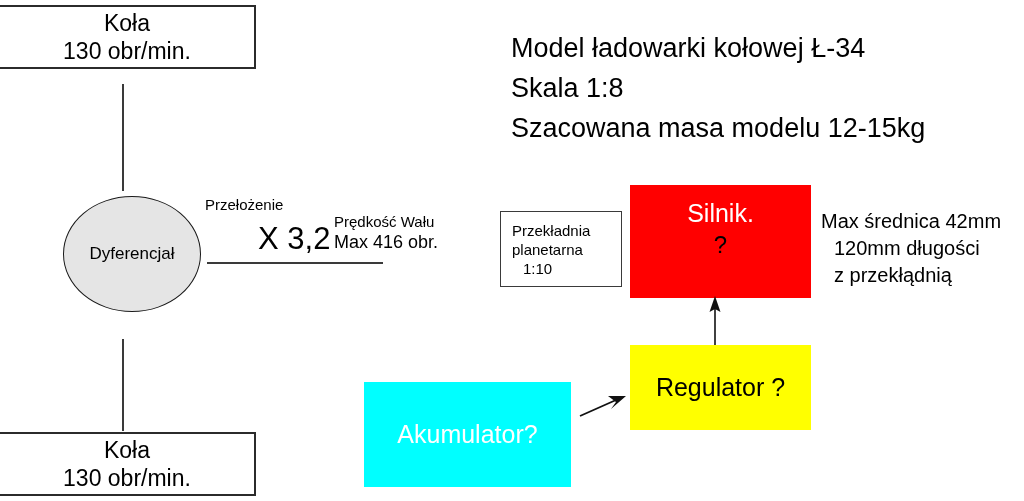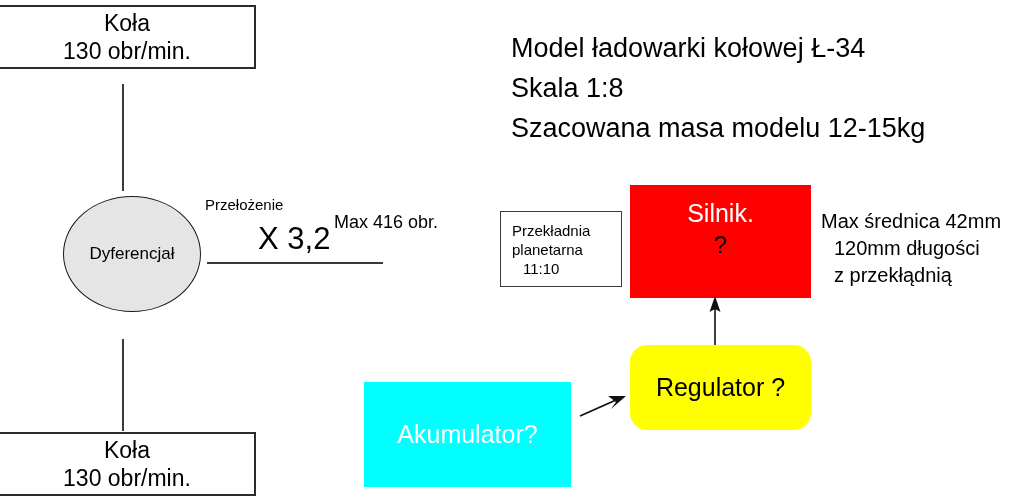"Prędkość Wału" div { html: none -> <div>Prędkość Wału</div> }
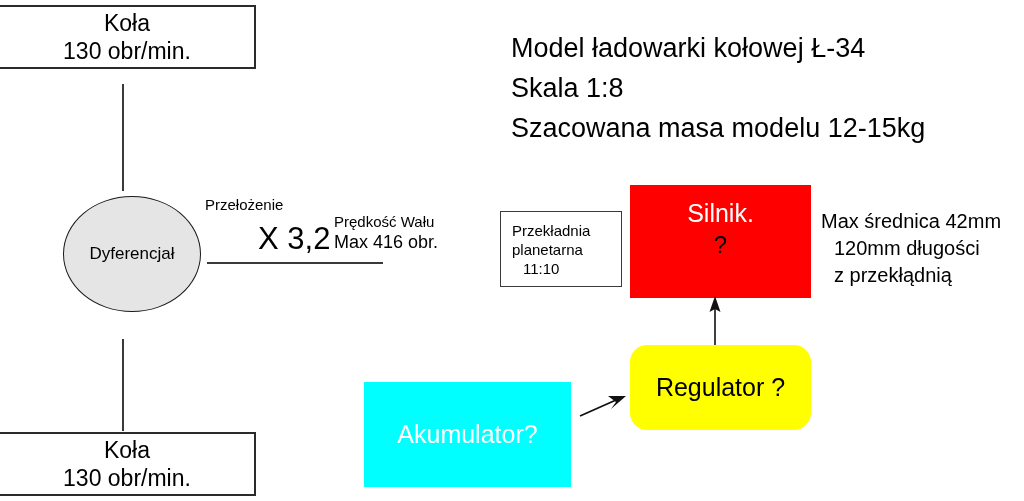"11:10" div.pl3 { text: 11:10 -> 1:10 }
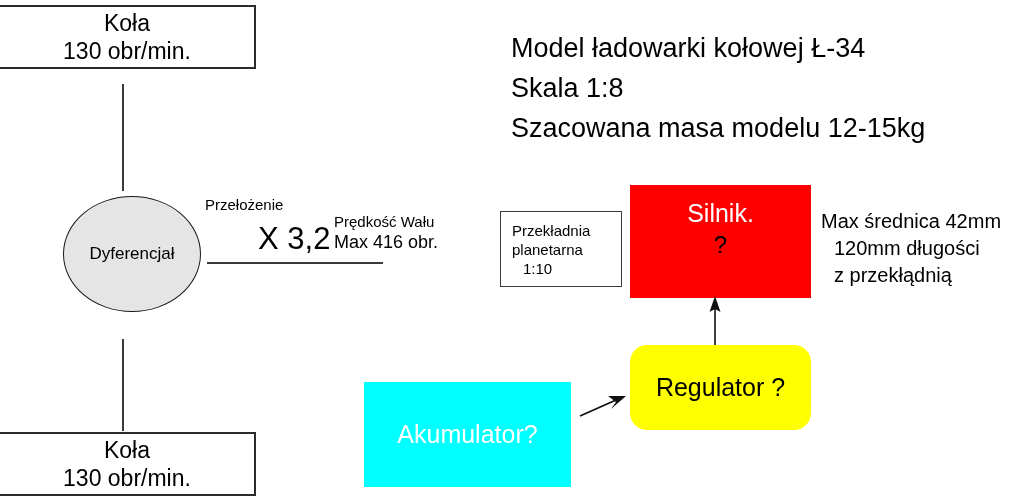"Regulator ?" .reg-box { border-radius: 17px -> none }
